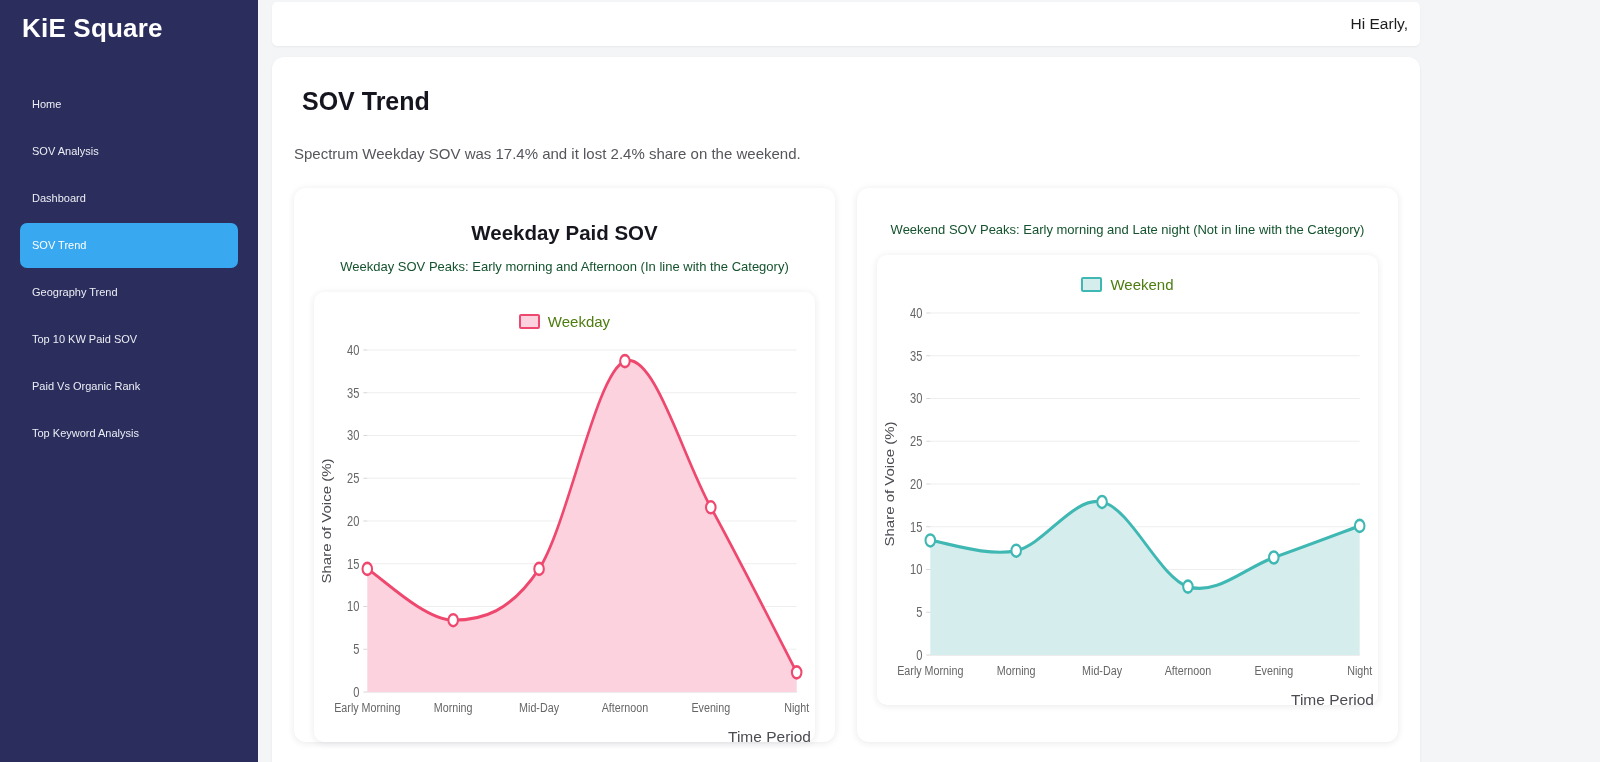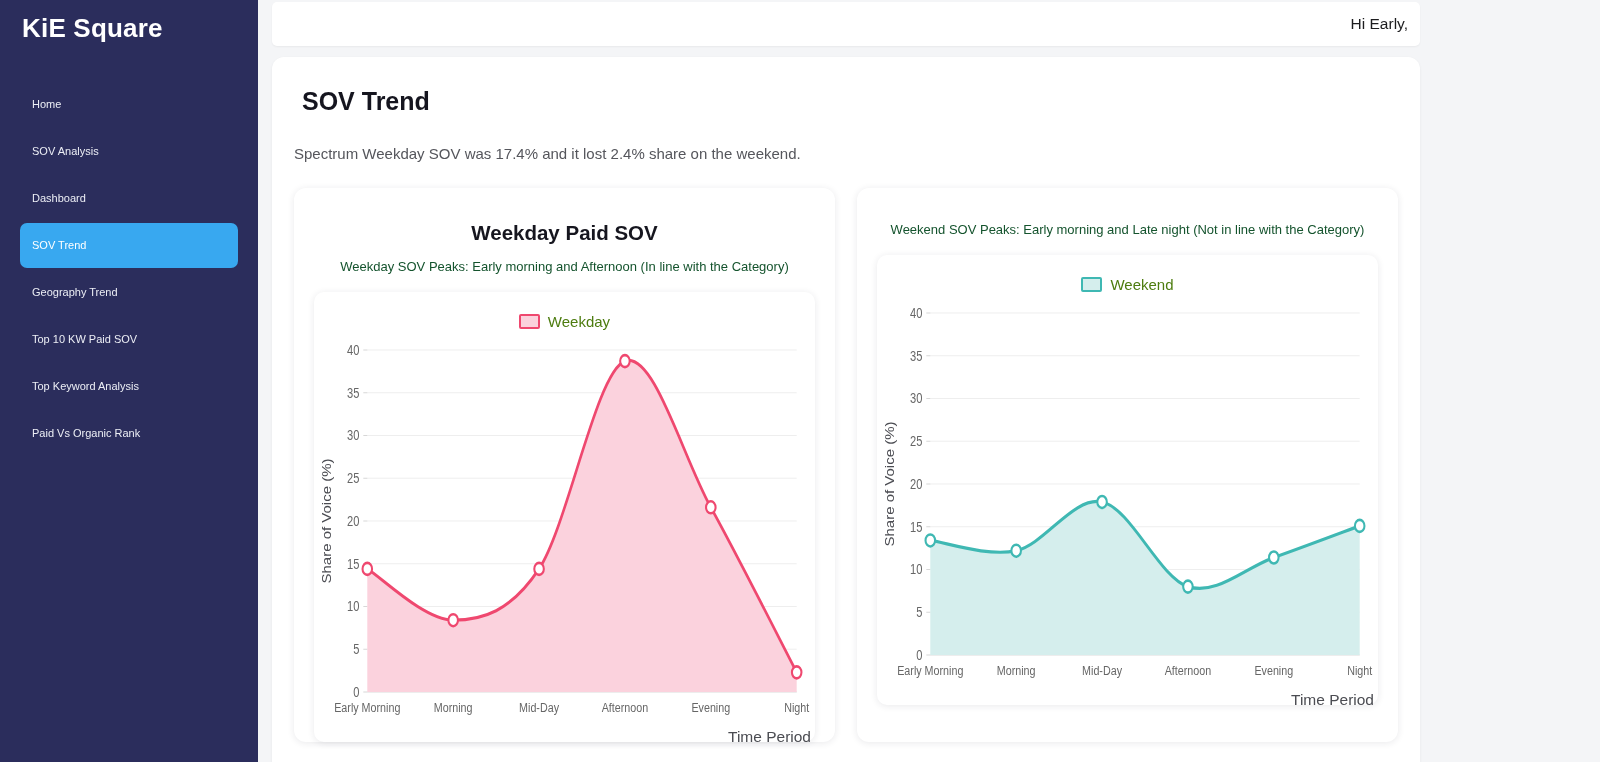"Top Keyword Analysis" div.nav-item { order: before "Paid Vs Organic Rank" -> after "Paid Vs Organic Rank" }
